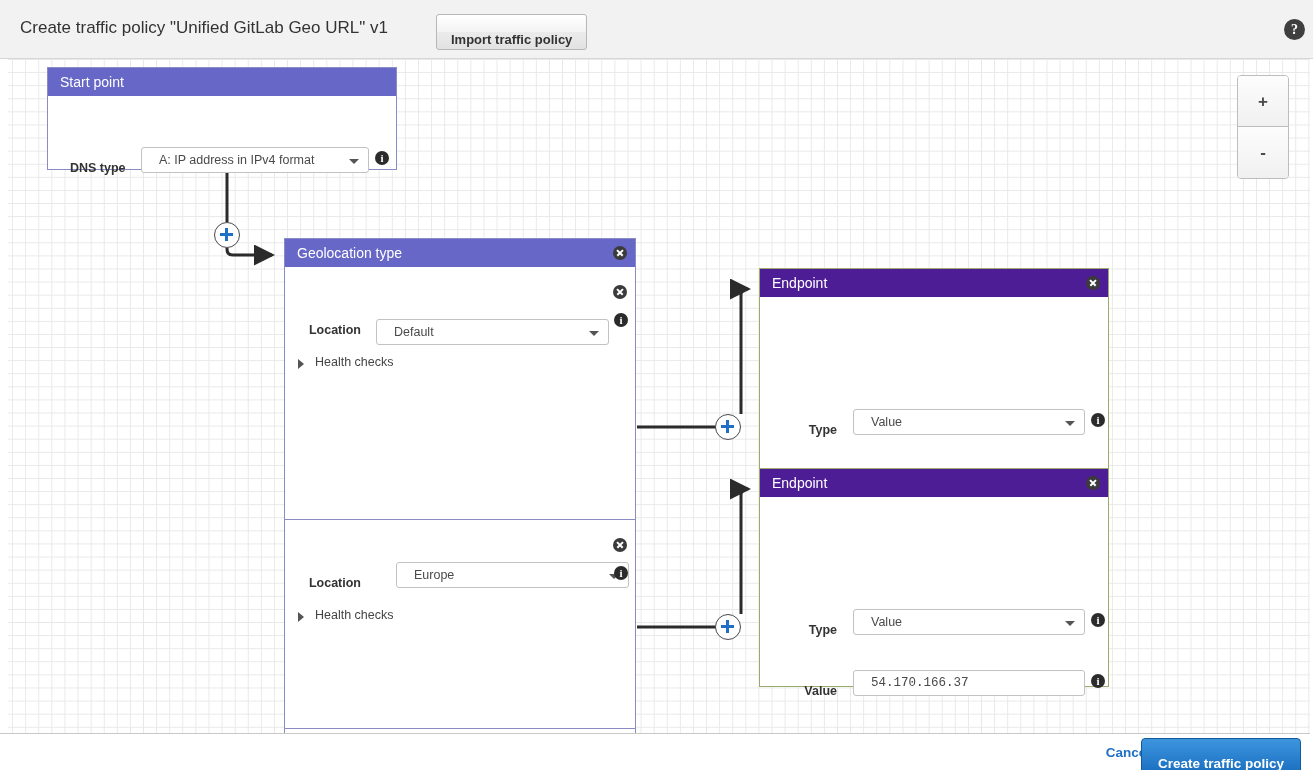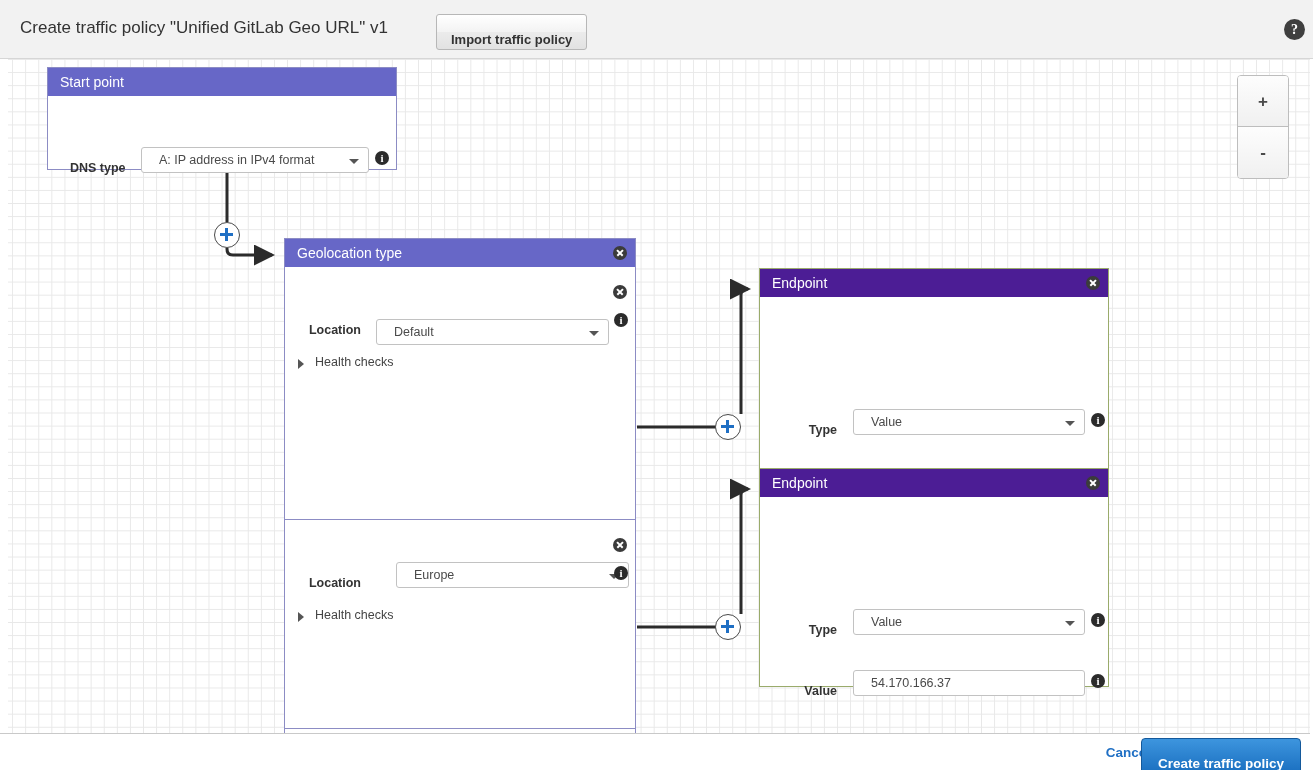"54.170.166.37" .text-box { font-family: none -> Liberation Mono, monospace }
